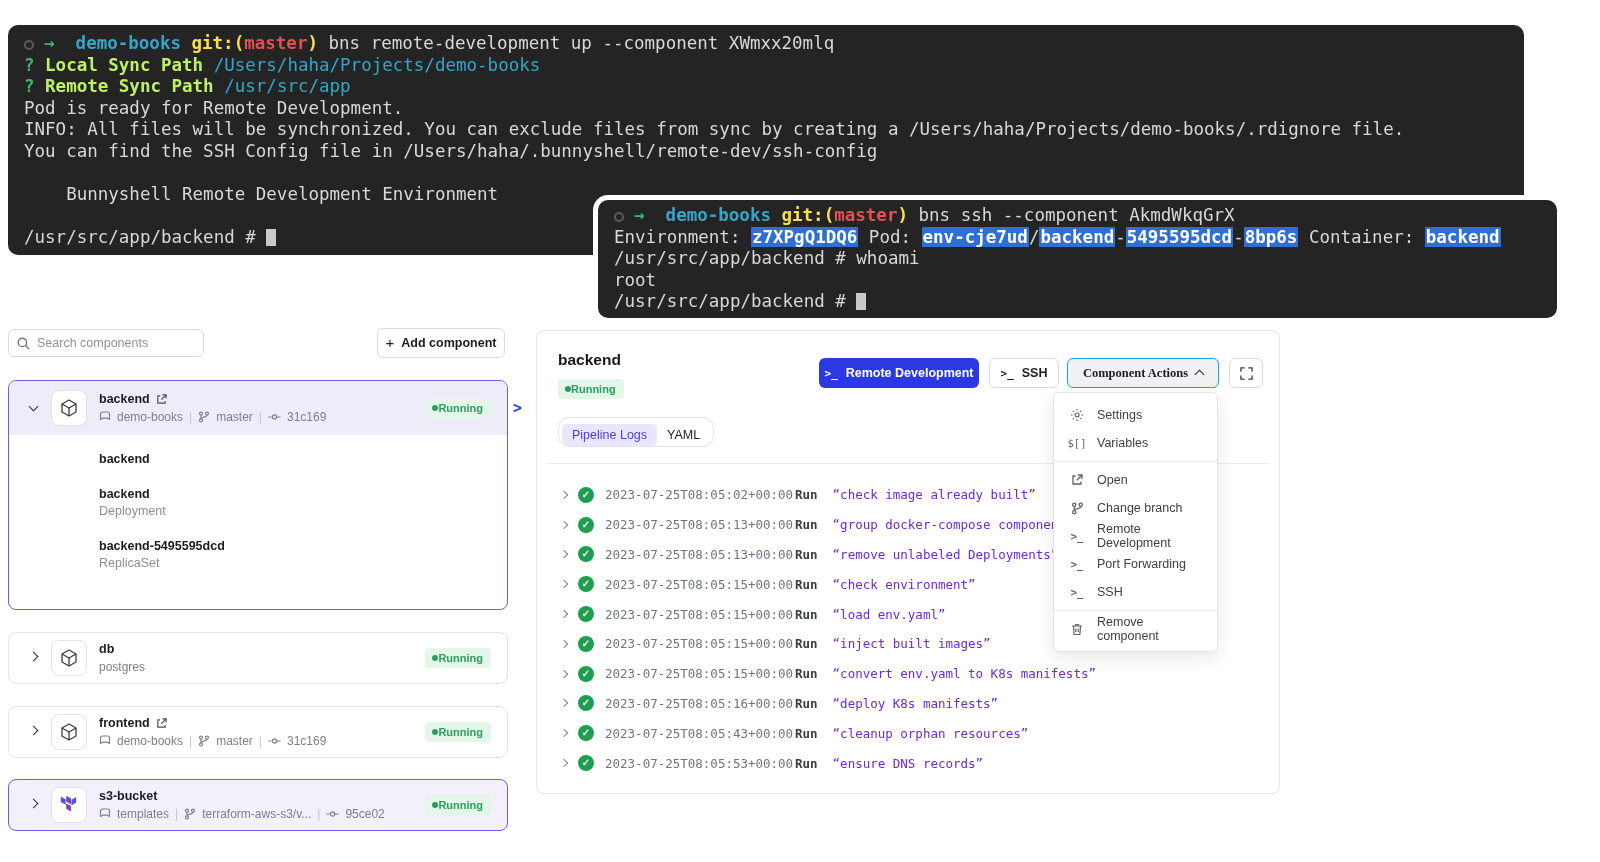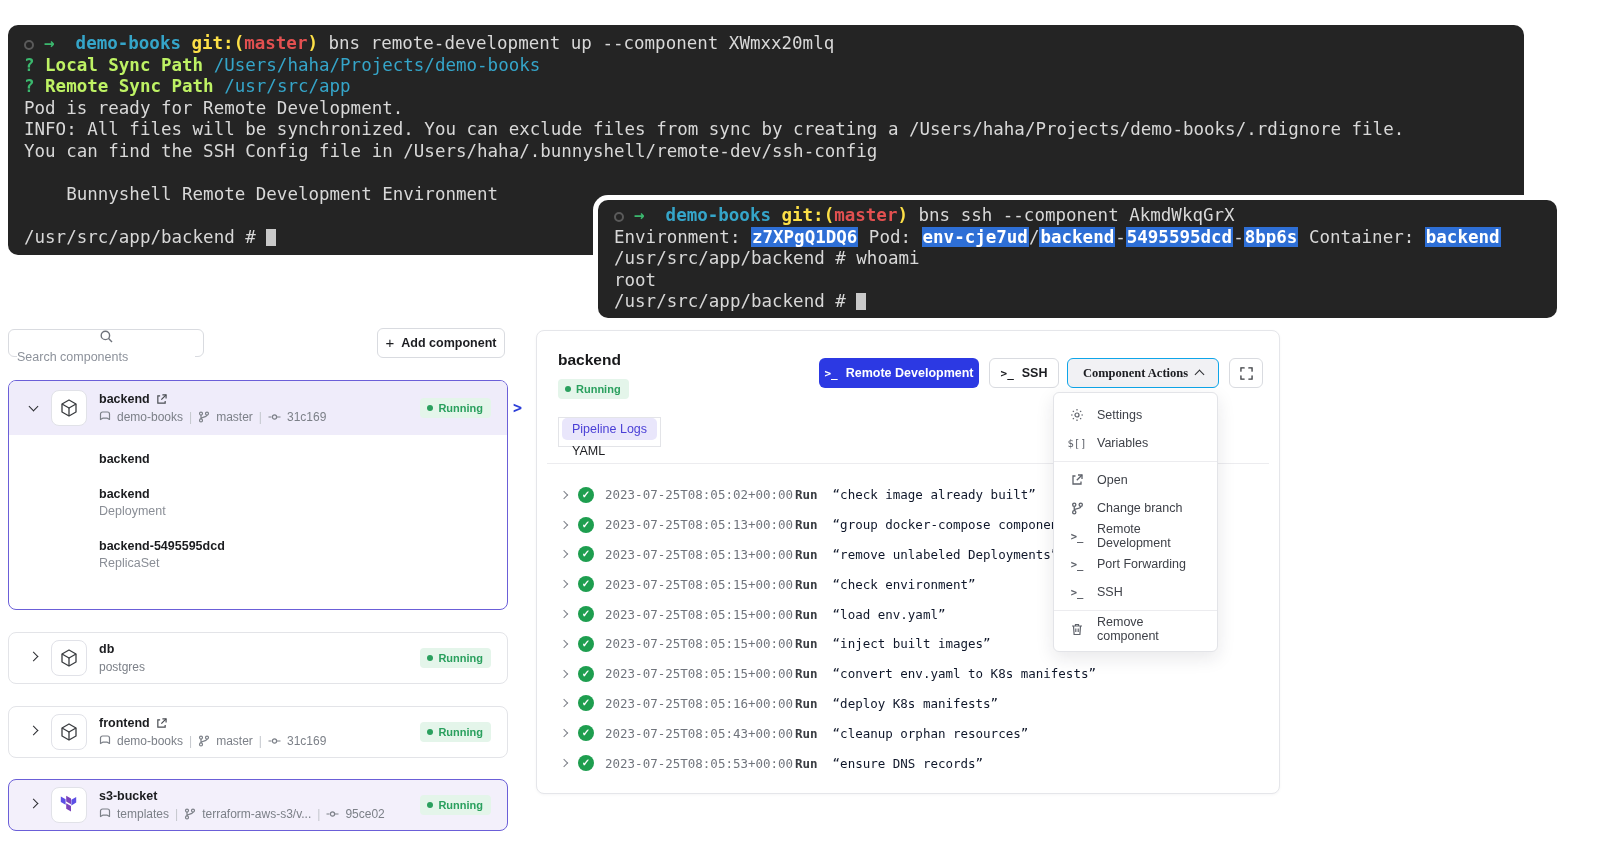"Search components" .search-box { flex-direction: column -> none }
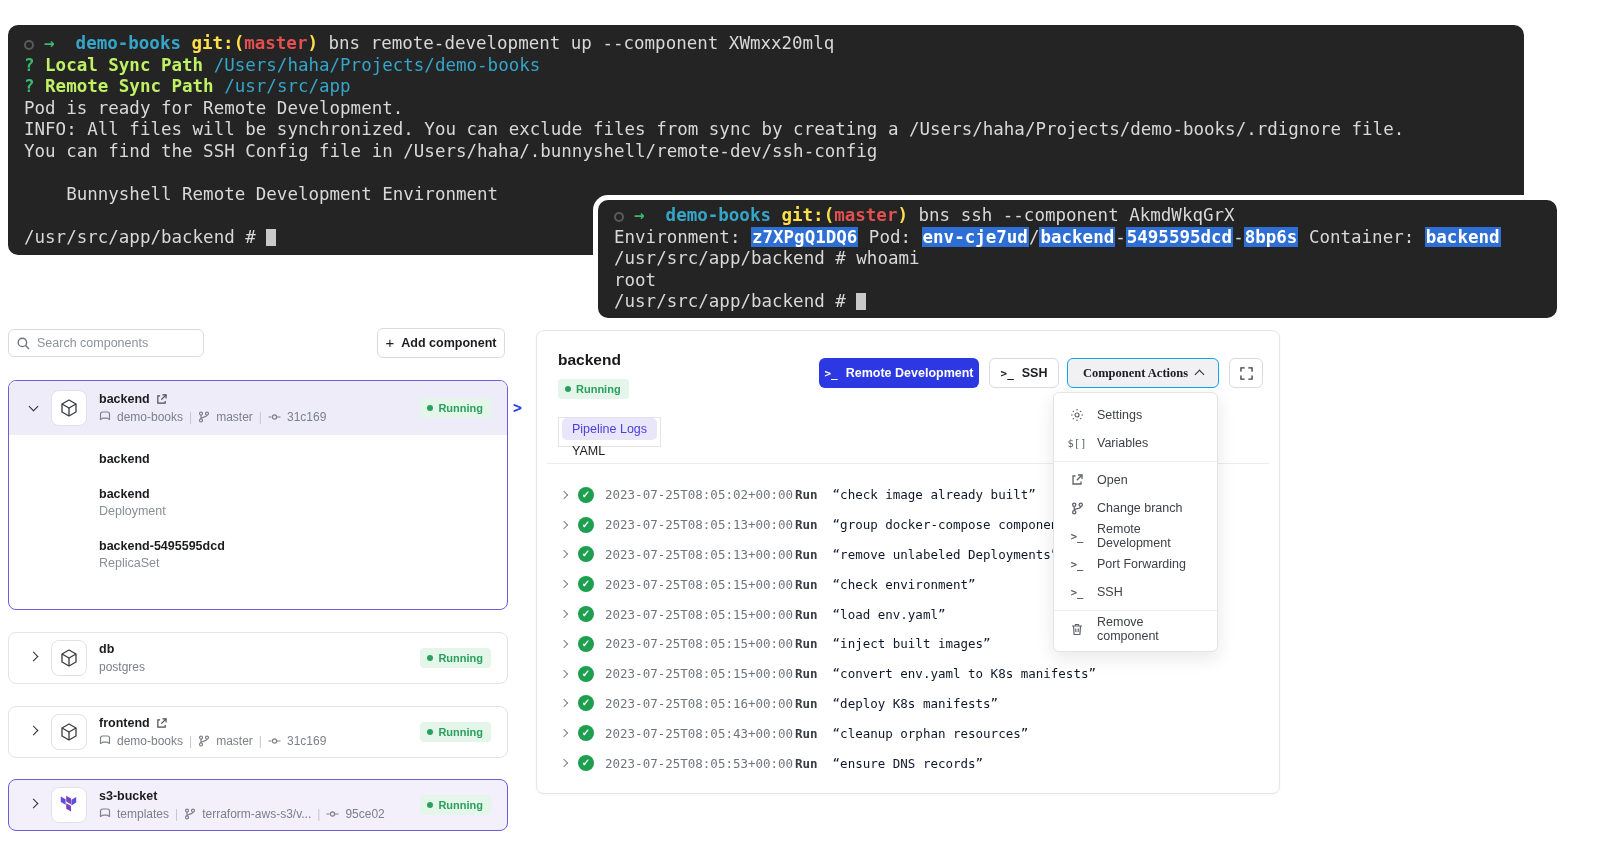"Running" .badge { gap: 5px -> none }
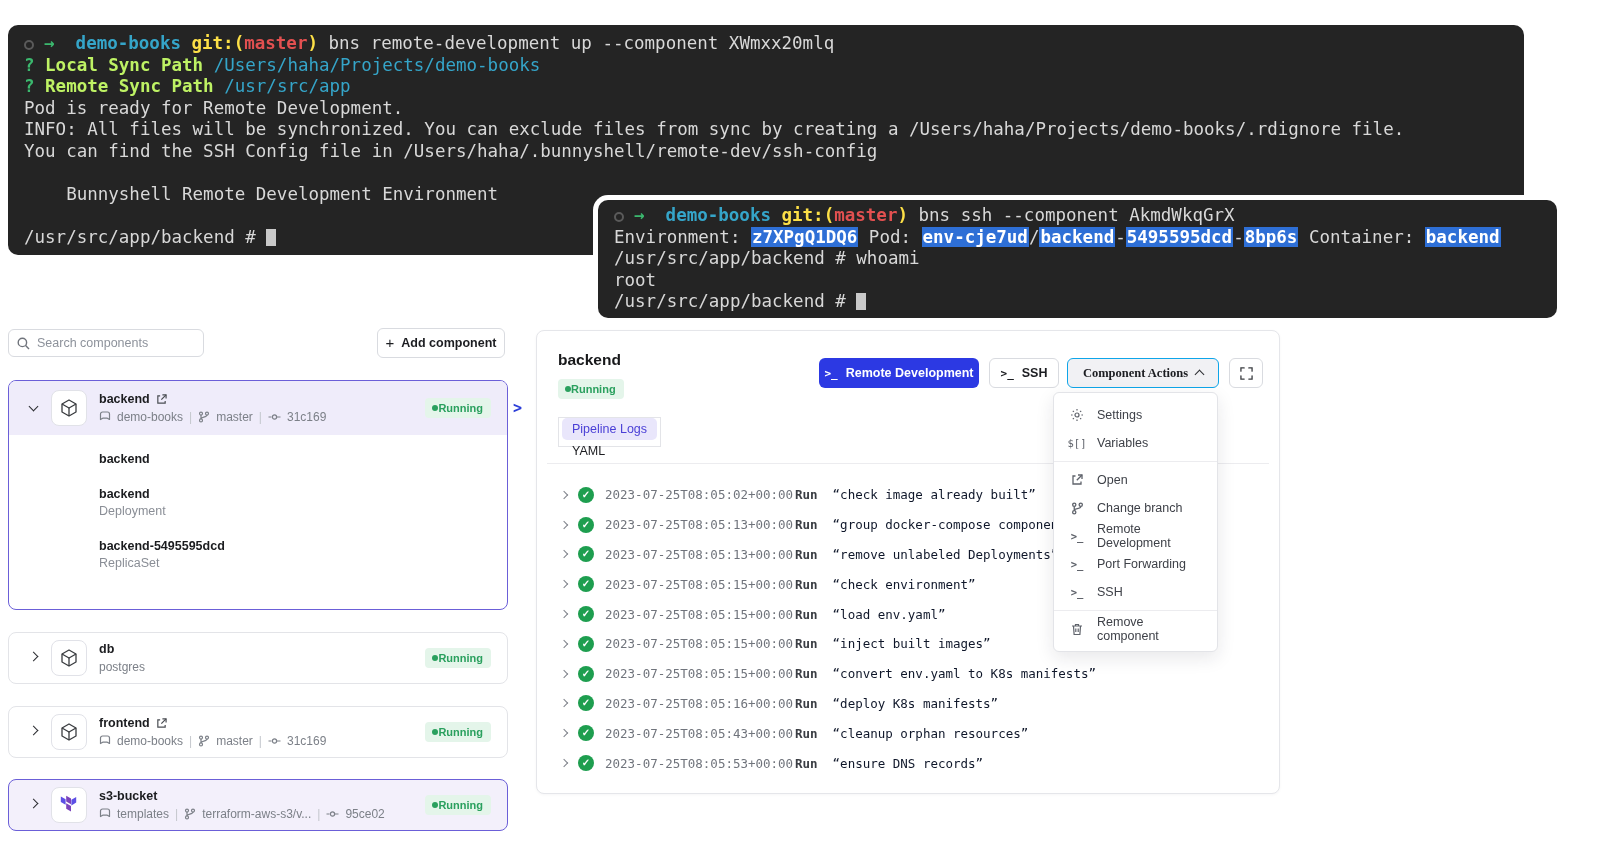"Pipeline Logs" .tabs { align-items: flex-start -> flex-end; border-radius: 0 -> 11px; flex-direction: column -> none }
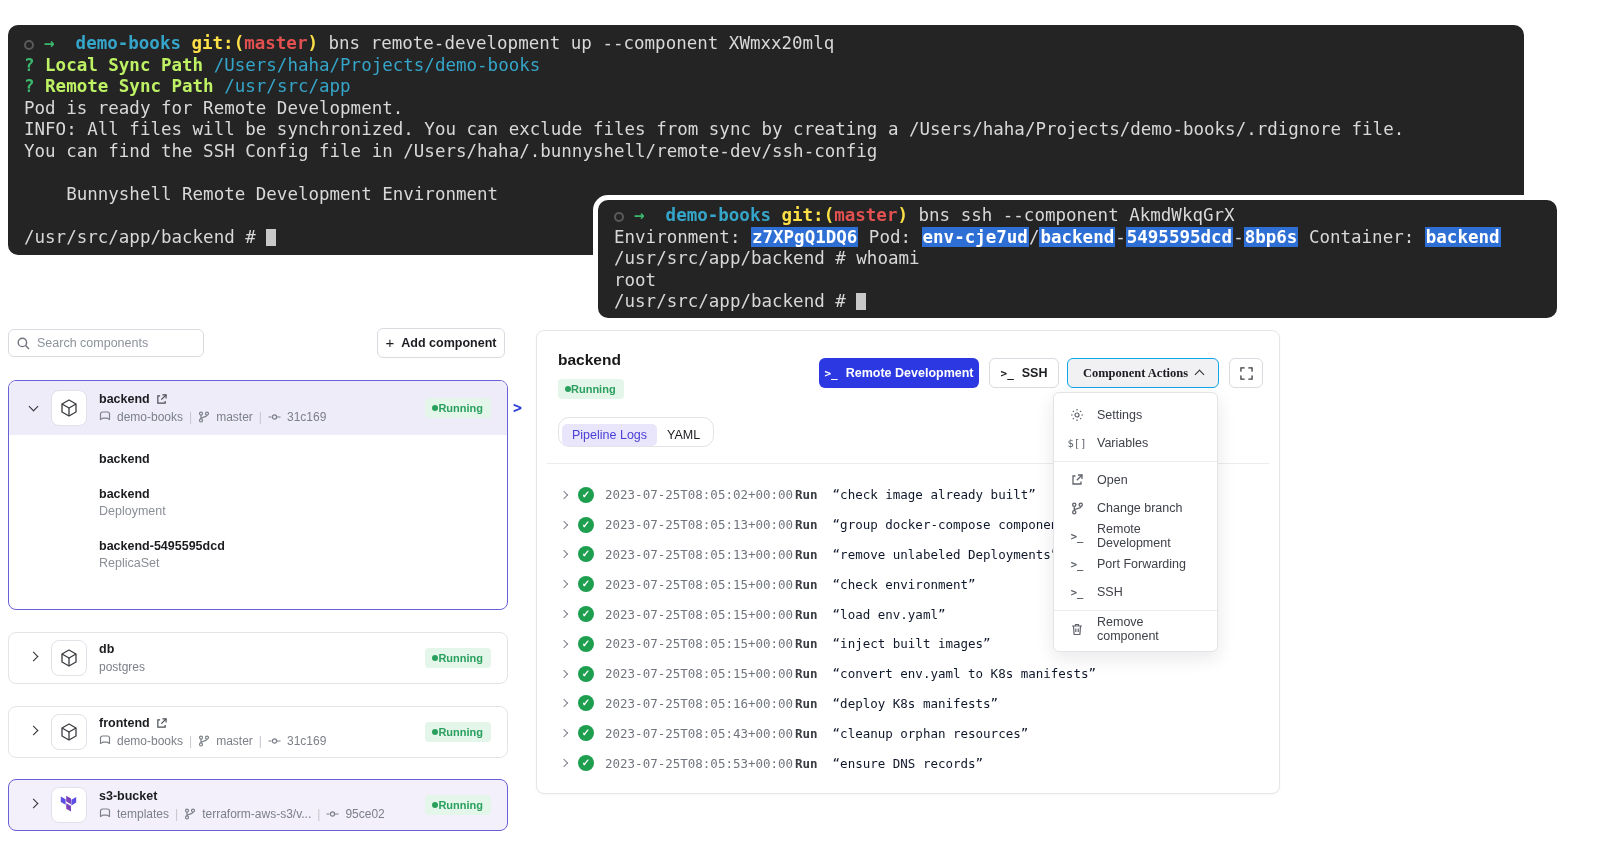"“check image already built”" .log-step { color: #0f172a -> #6d28d9 }
